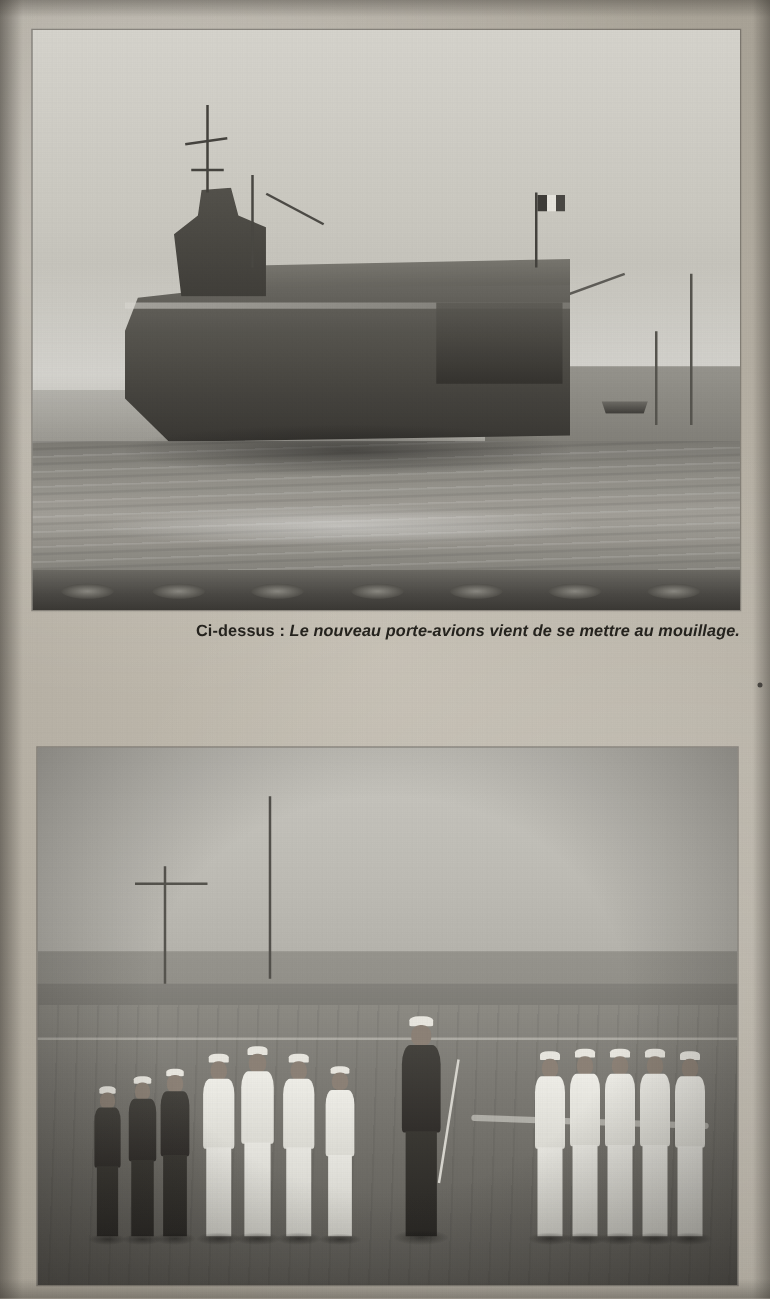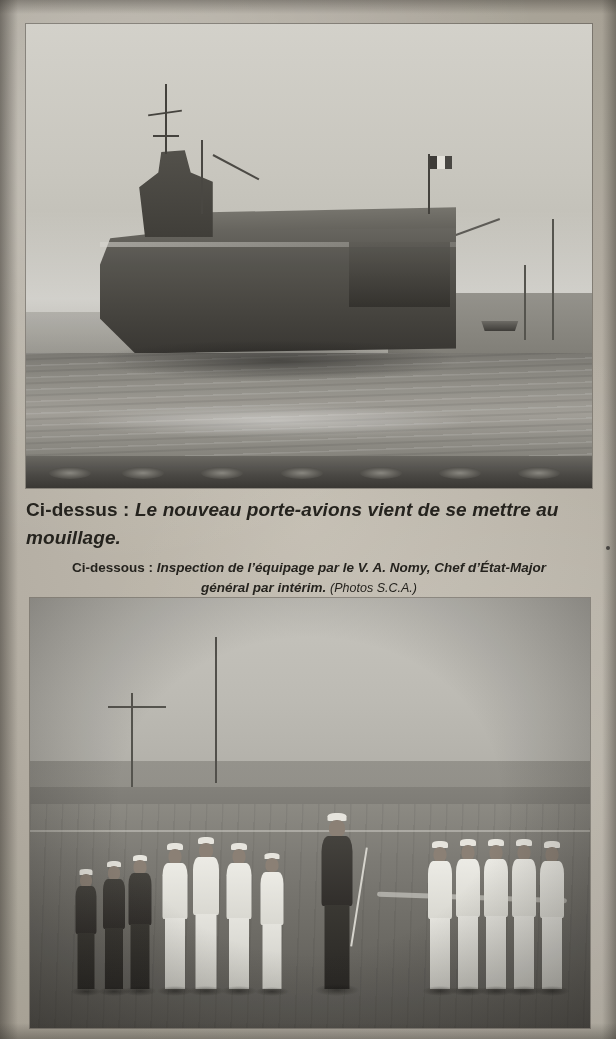"Ci-dessus : Le nouveau porte-avions" .cap-line { font-size: 19px -> 13px; text-align: left -> right }
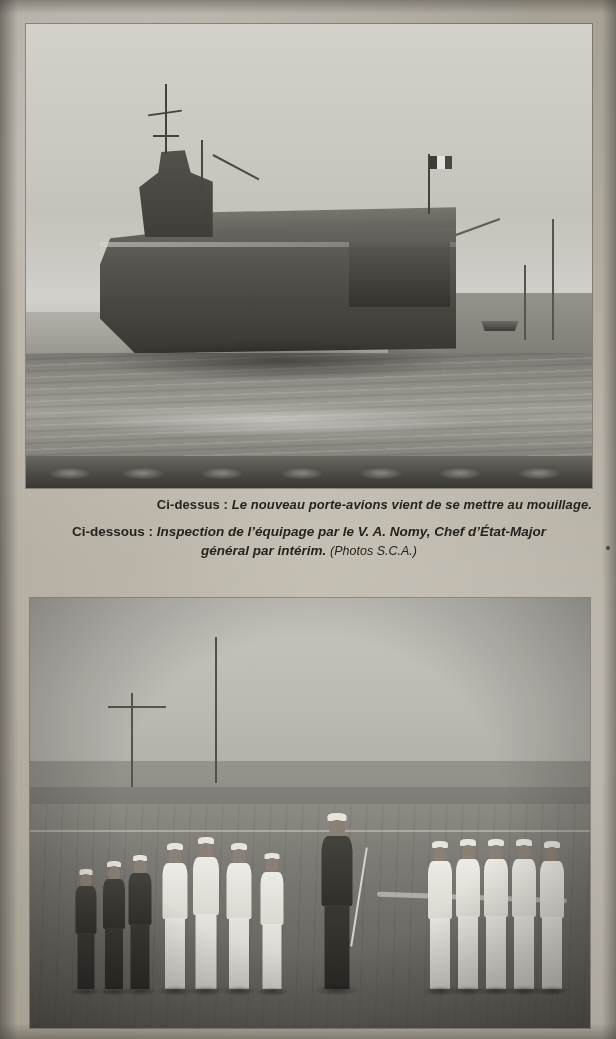"Ci-dessous : Inspection de l’équipage" div.cap-second { html: <div> <span>Ci-dessous :</span> <span>Inspection de l’équipage par le V. A. Nomy, Chef d’État-Major</span><br> <span>général par intérim.</span> <span>(Photos S.C.A.)</span> </div> -> none }
